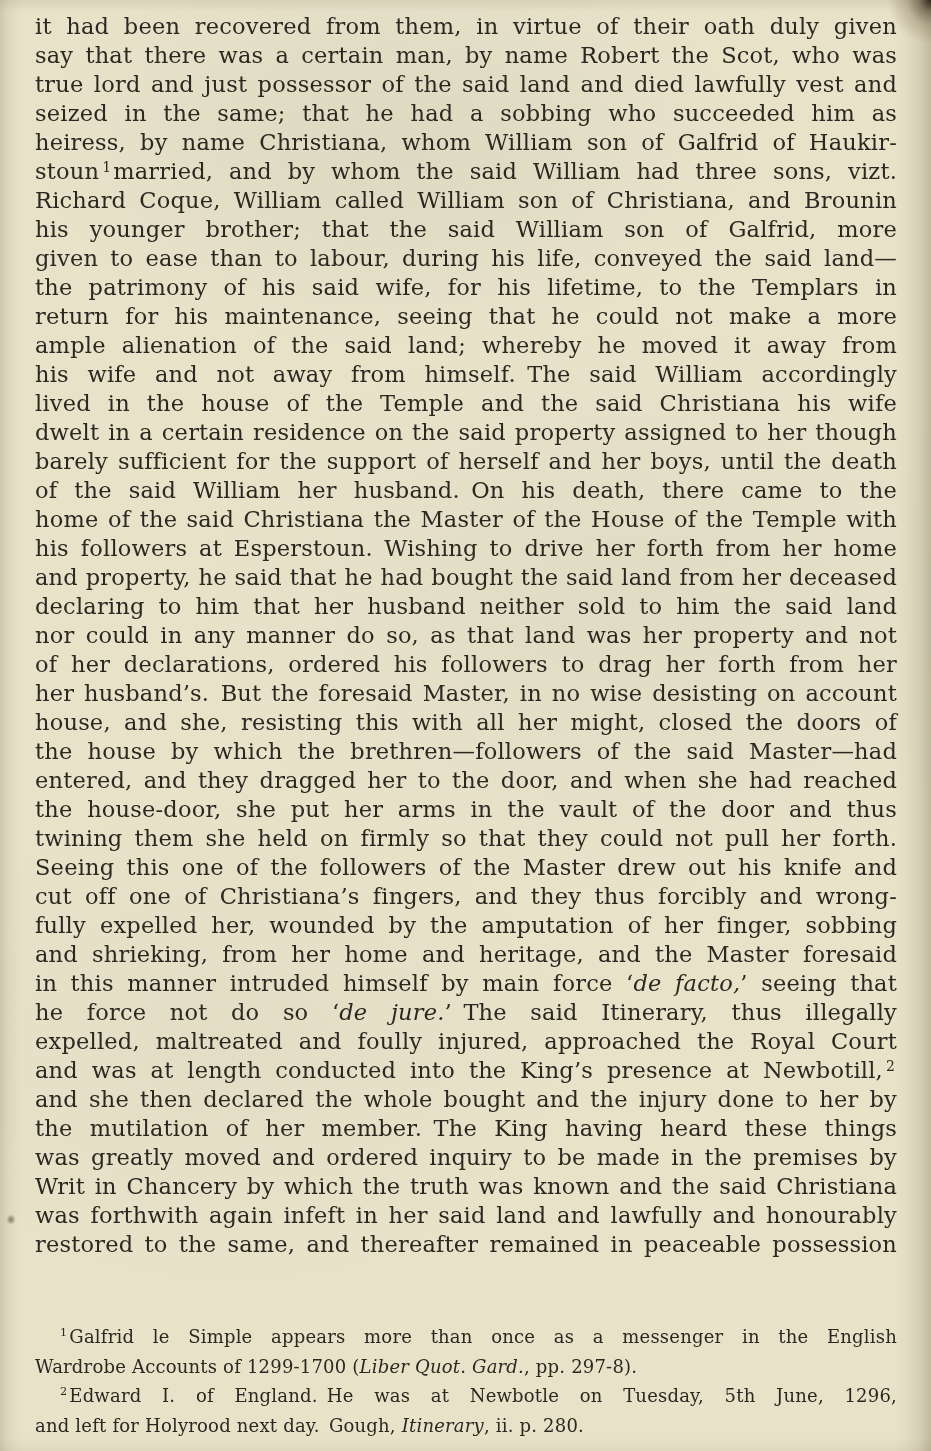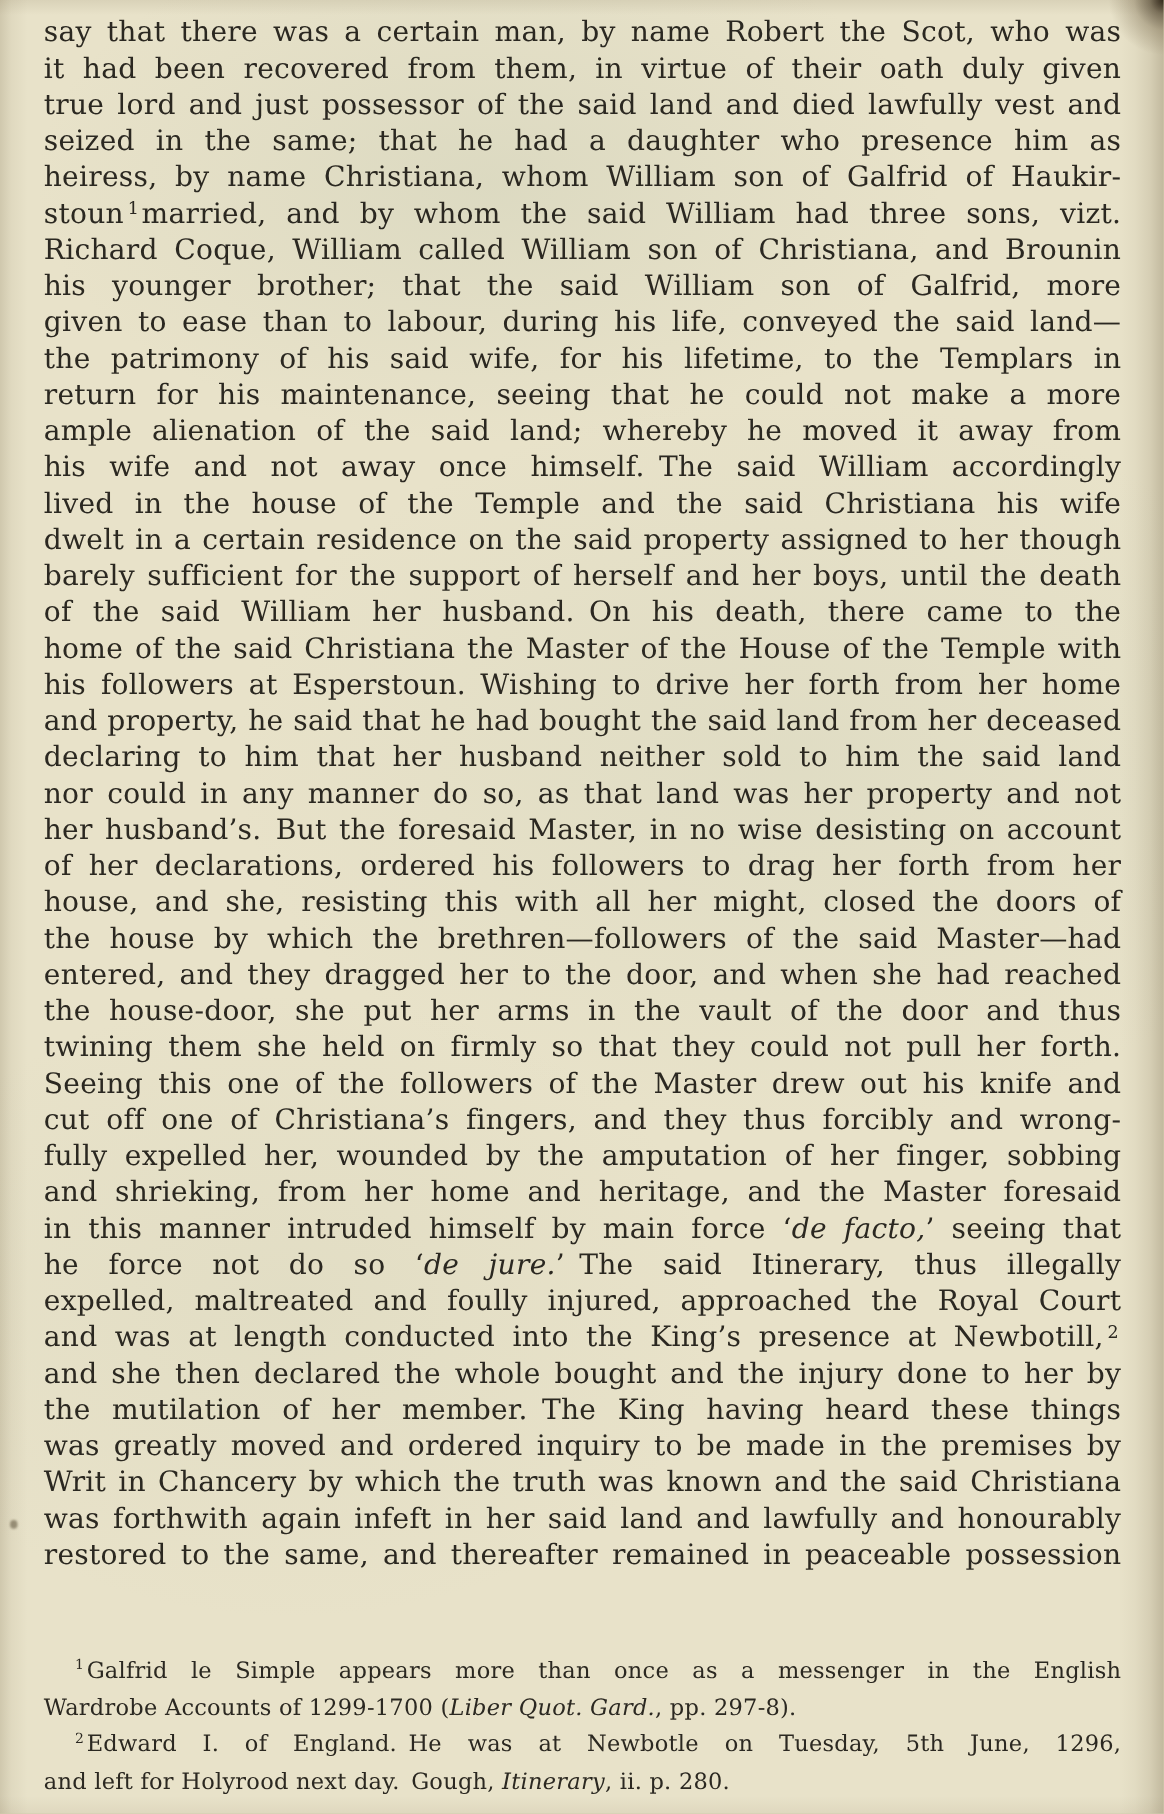"say that there was a" div.line { order: before "it had been recovered from" -> after "it had been recovered from" }
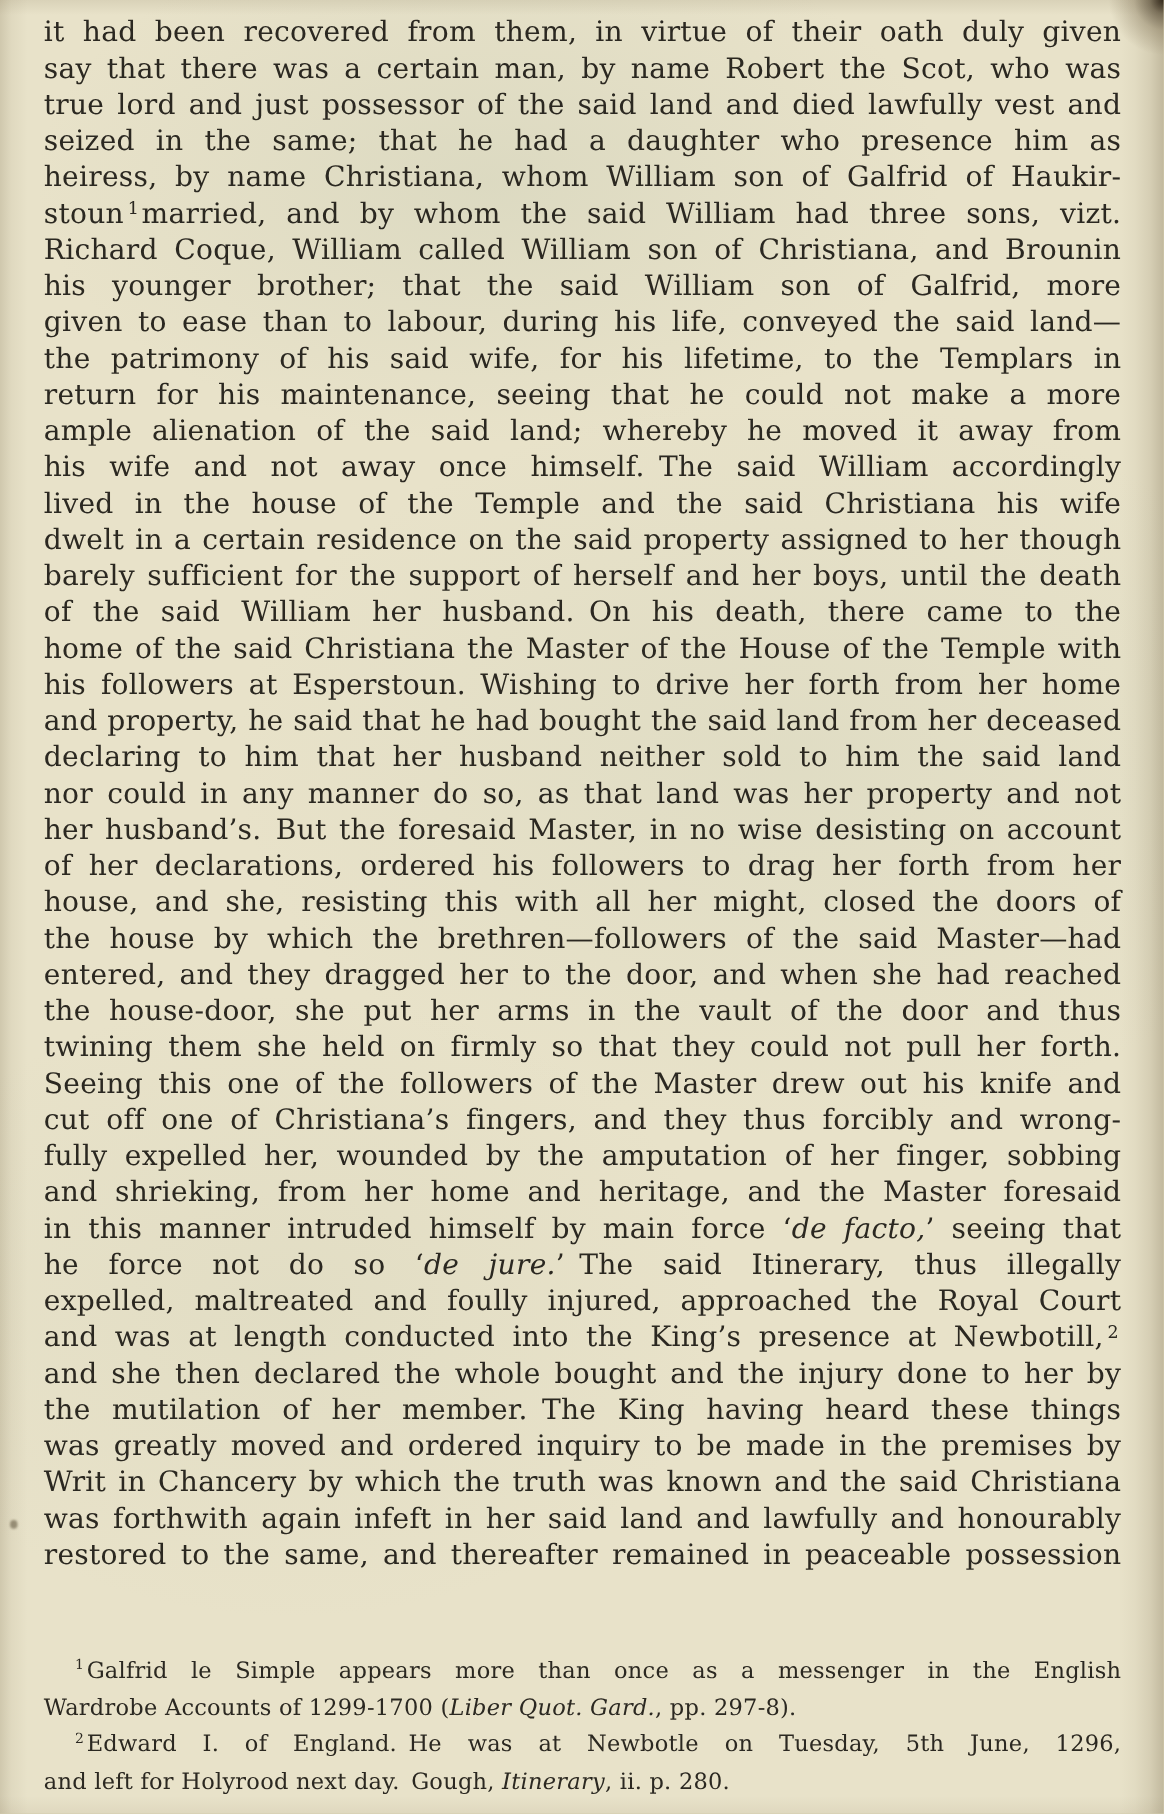"seized in the same; that" span { text: daughter who presence -> sobbing who succeeded }
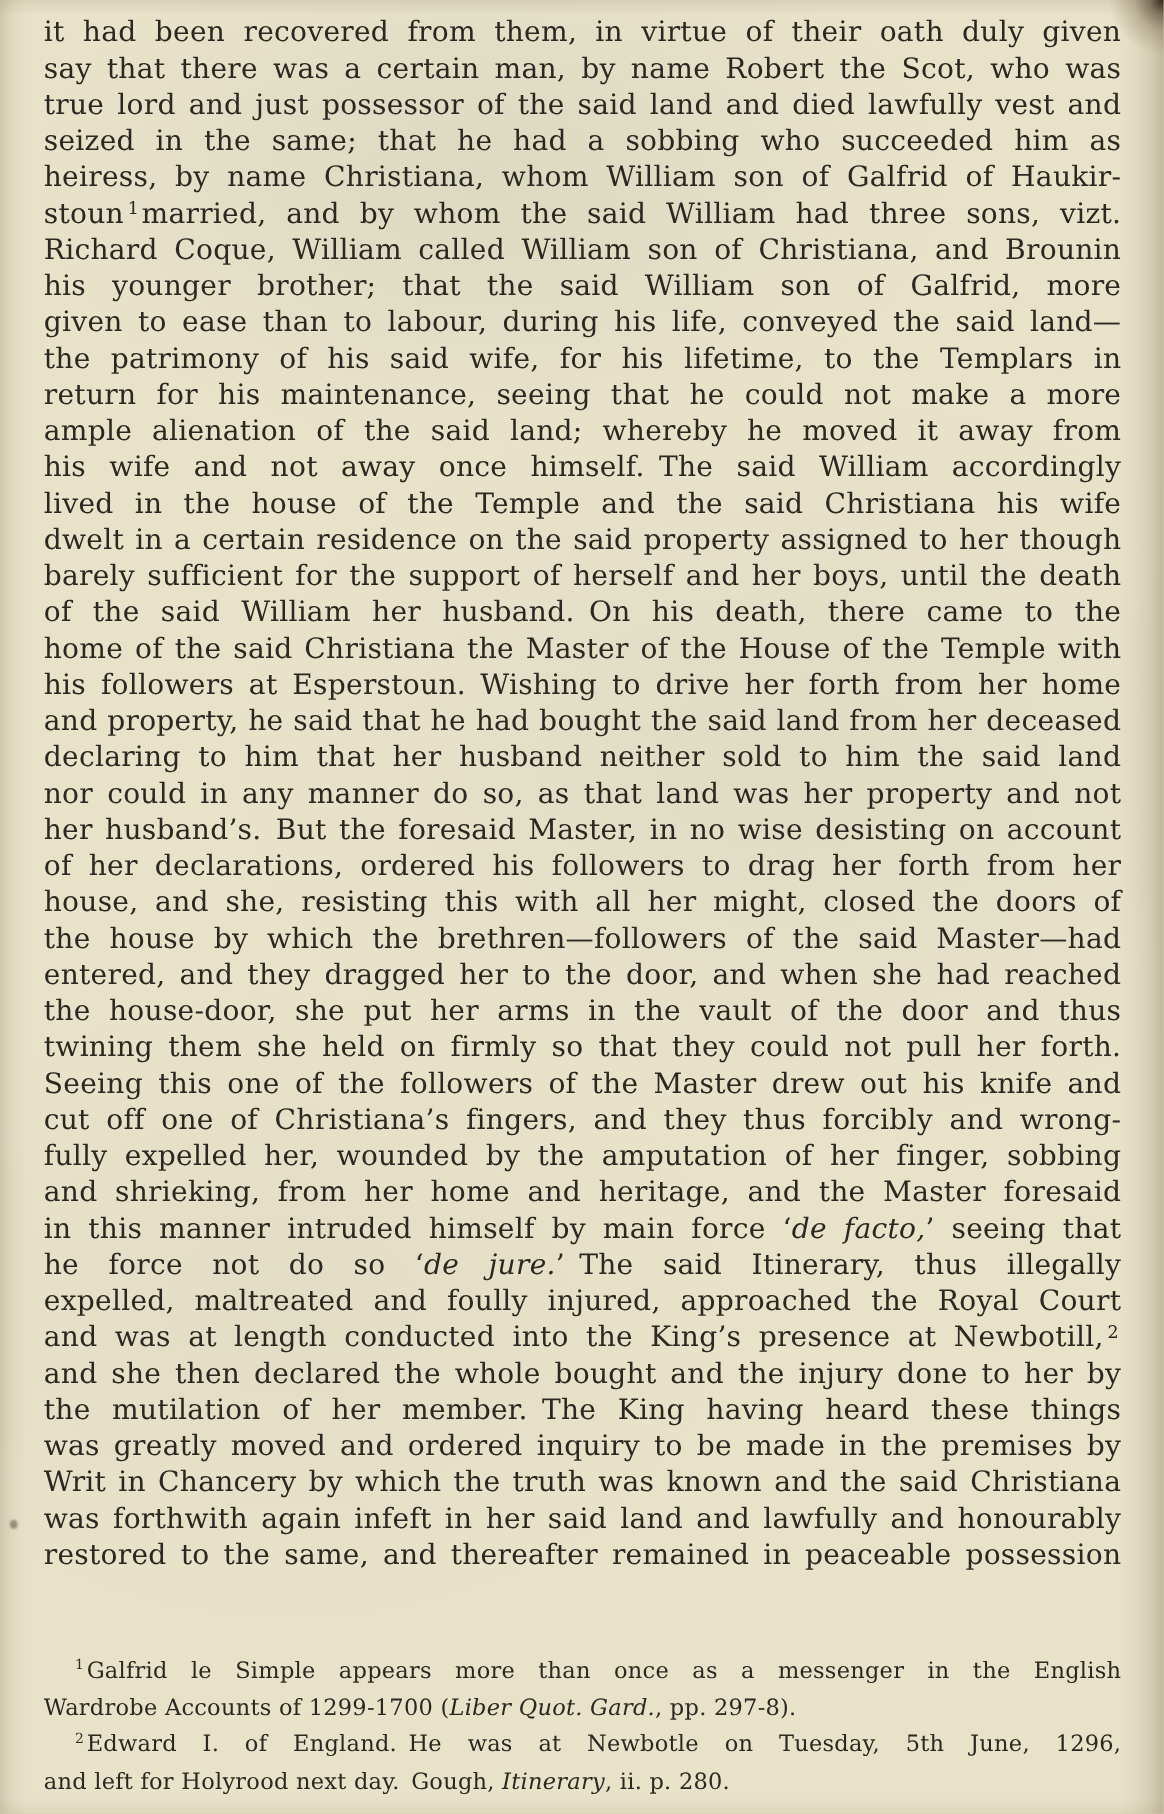"his wife and not away" span { text: once -> from }
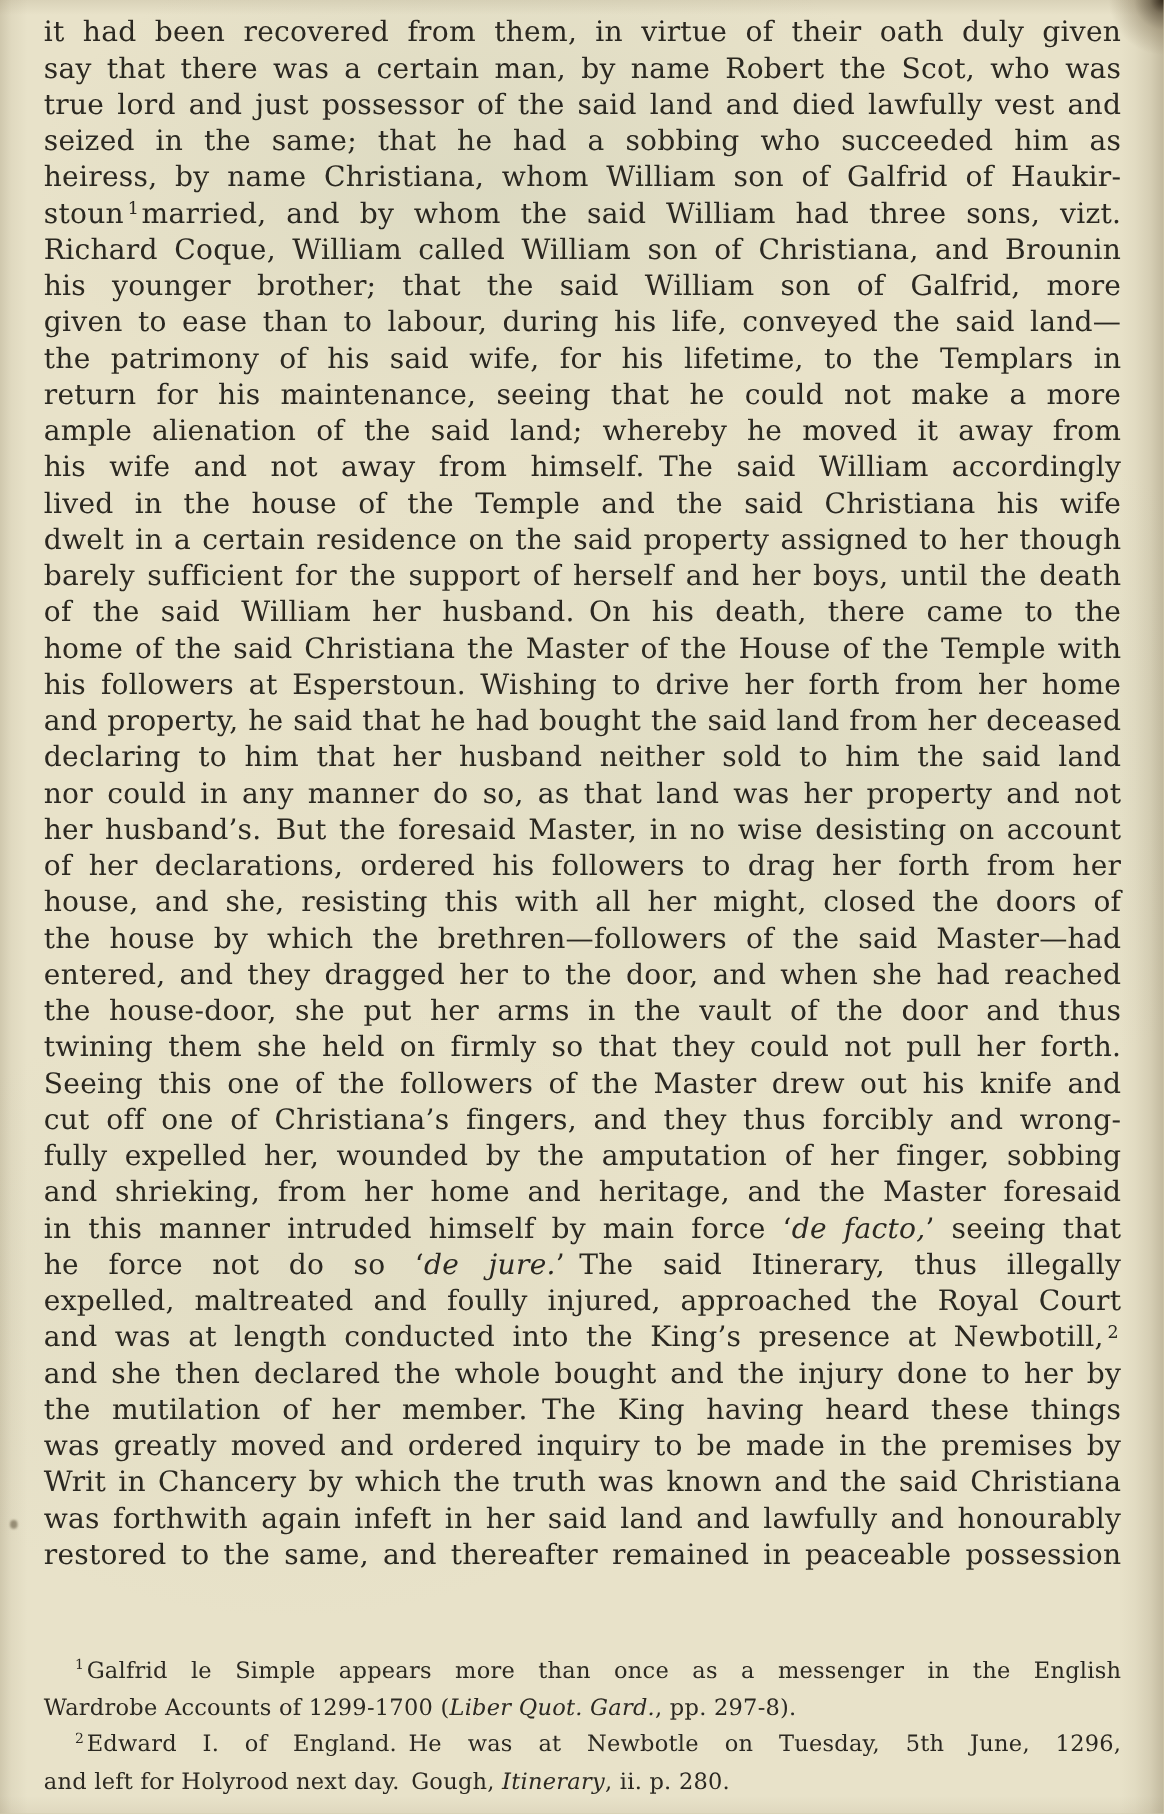"her husband’s. But the foresaid" div.line { order: before "of her declarations, ordered his" -> after "of her declarations, ordered his" }
